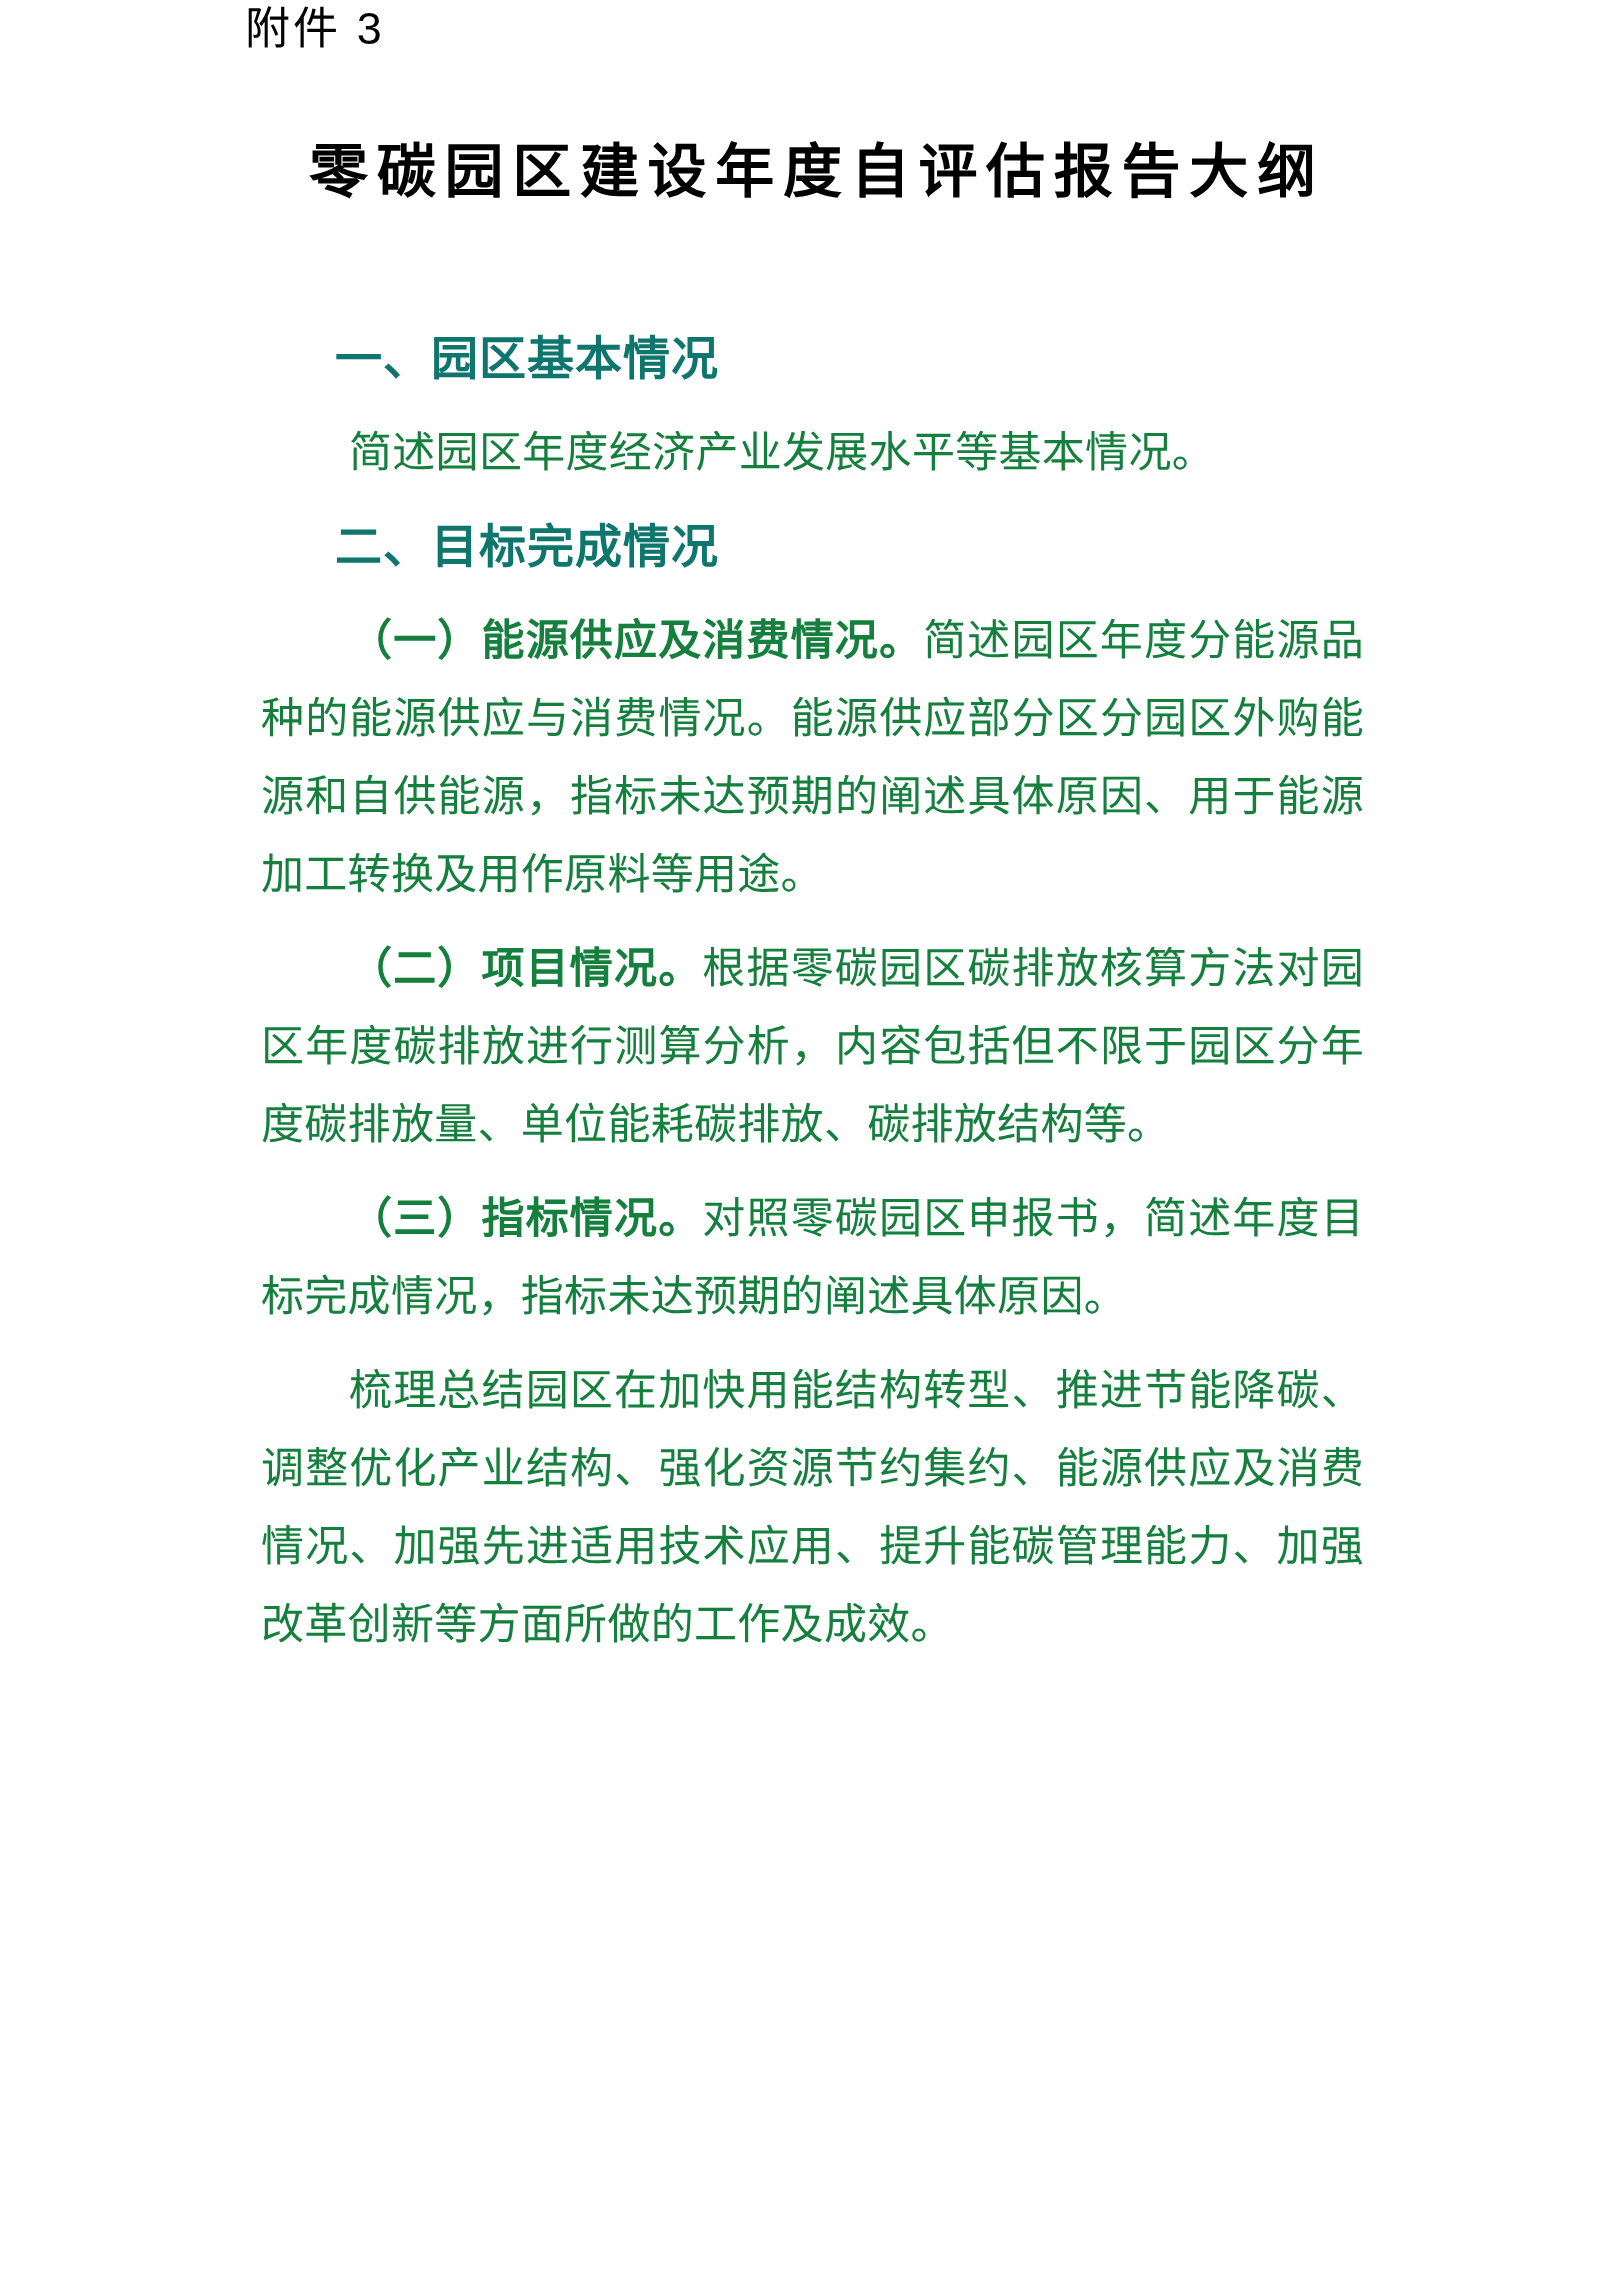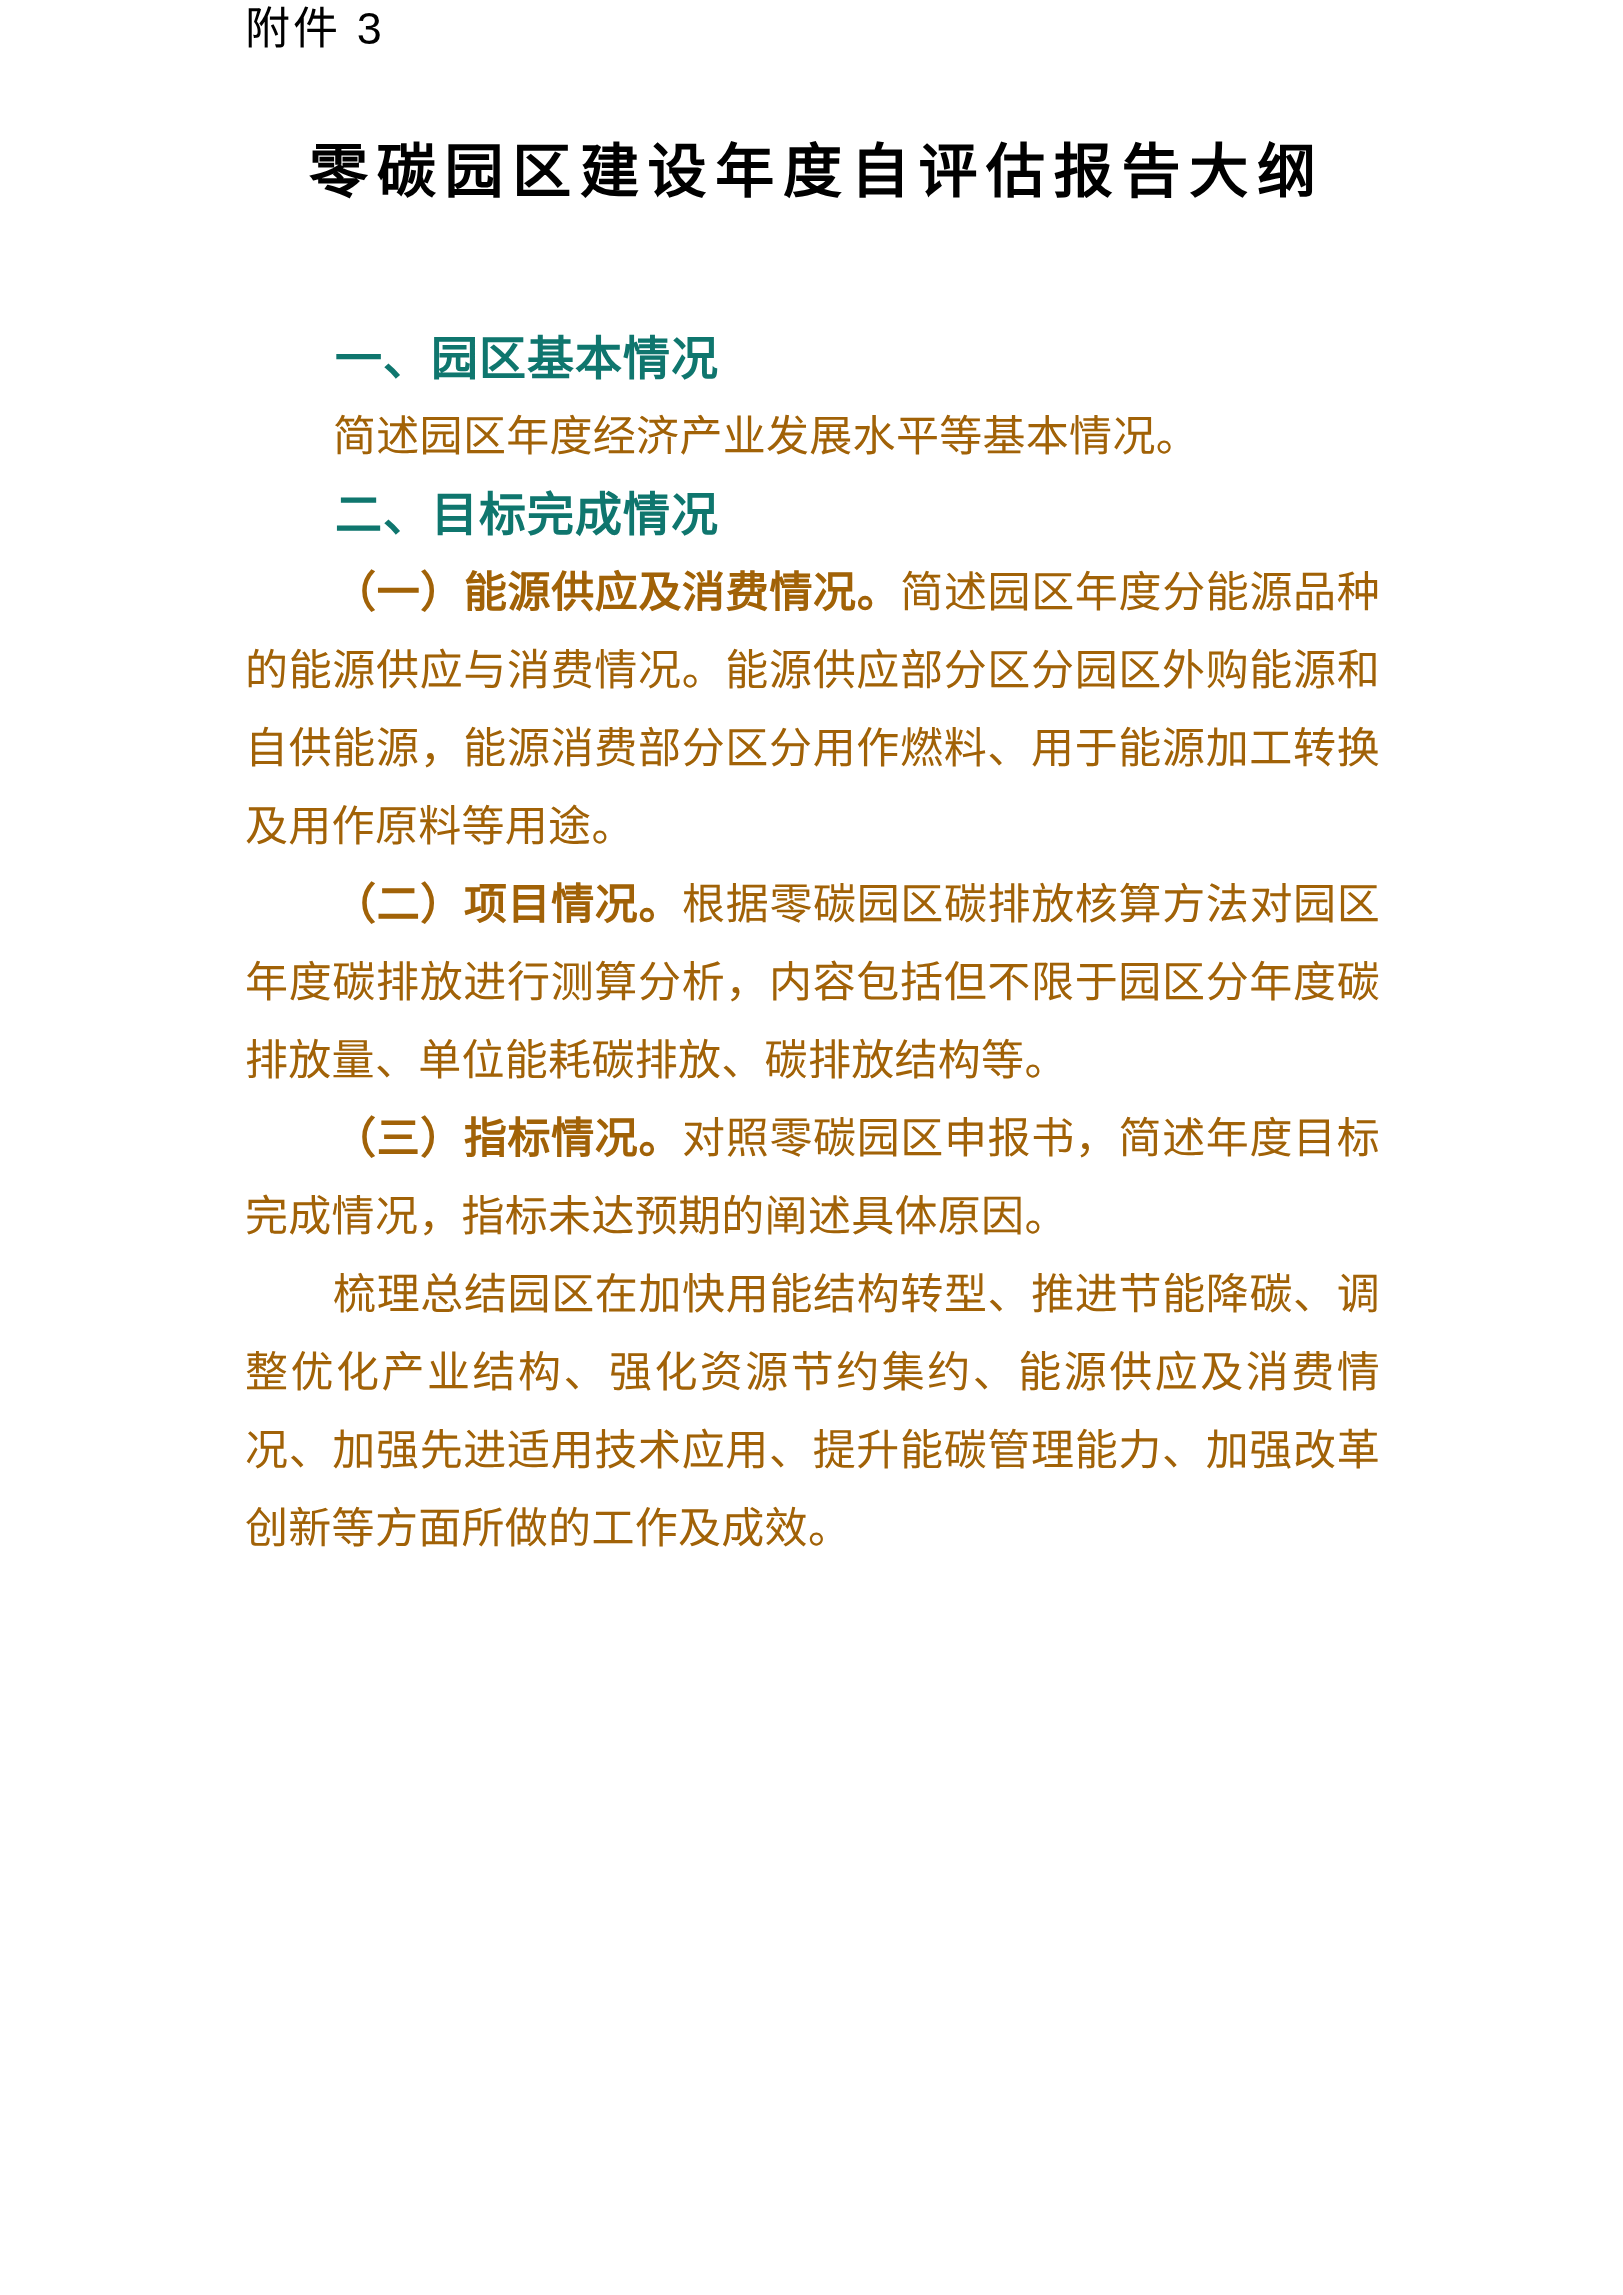"简述园区年度经济产业发展水平等基本情况。" .para { color: #a16207 -> #15803d; margin: 0 -> 16px }
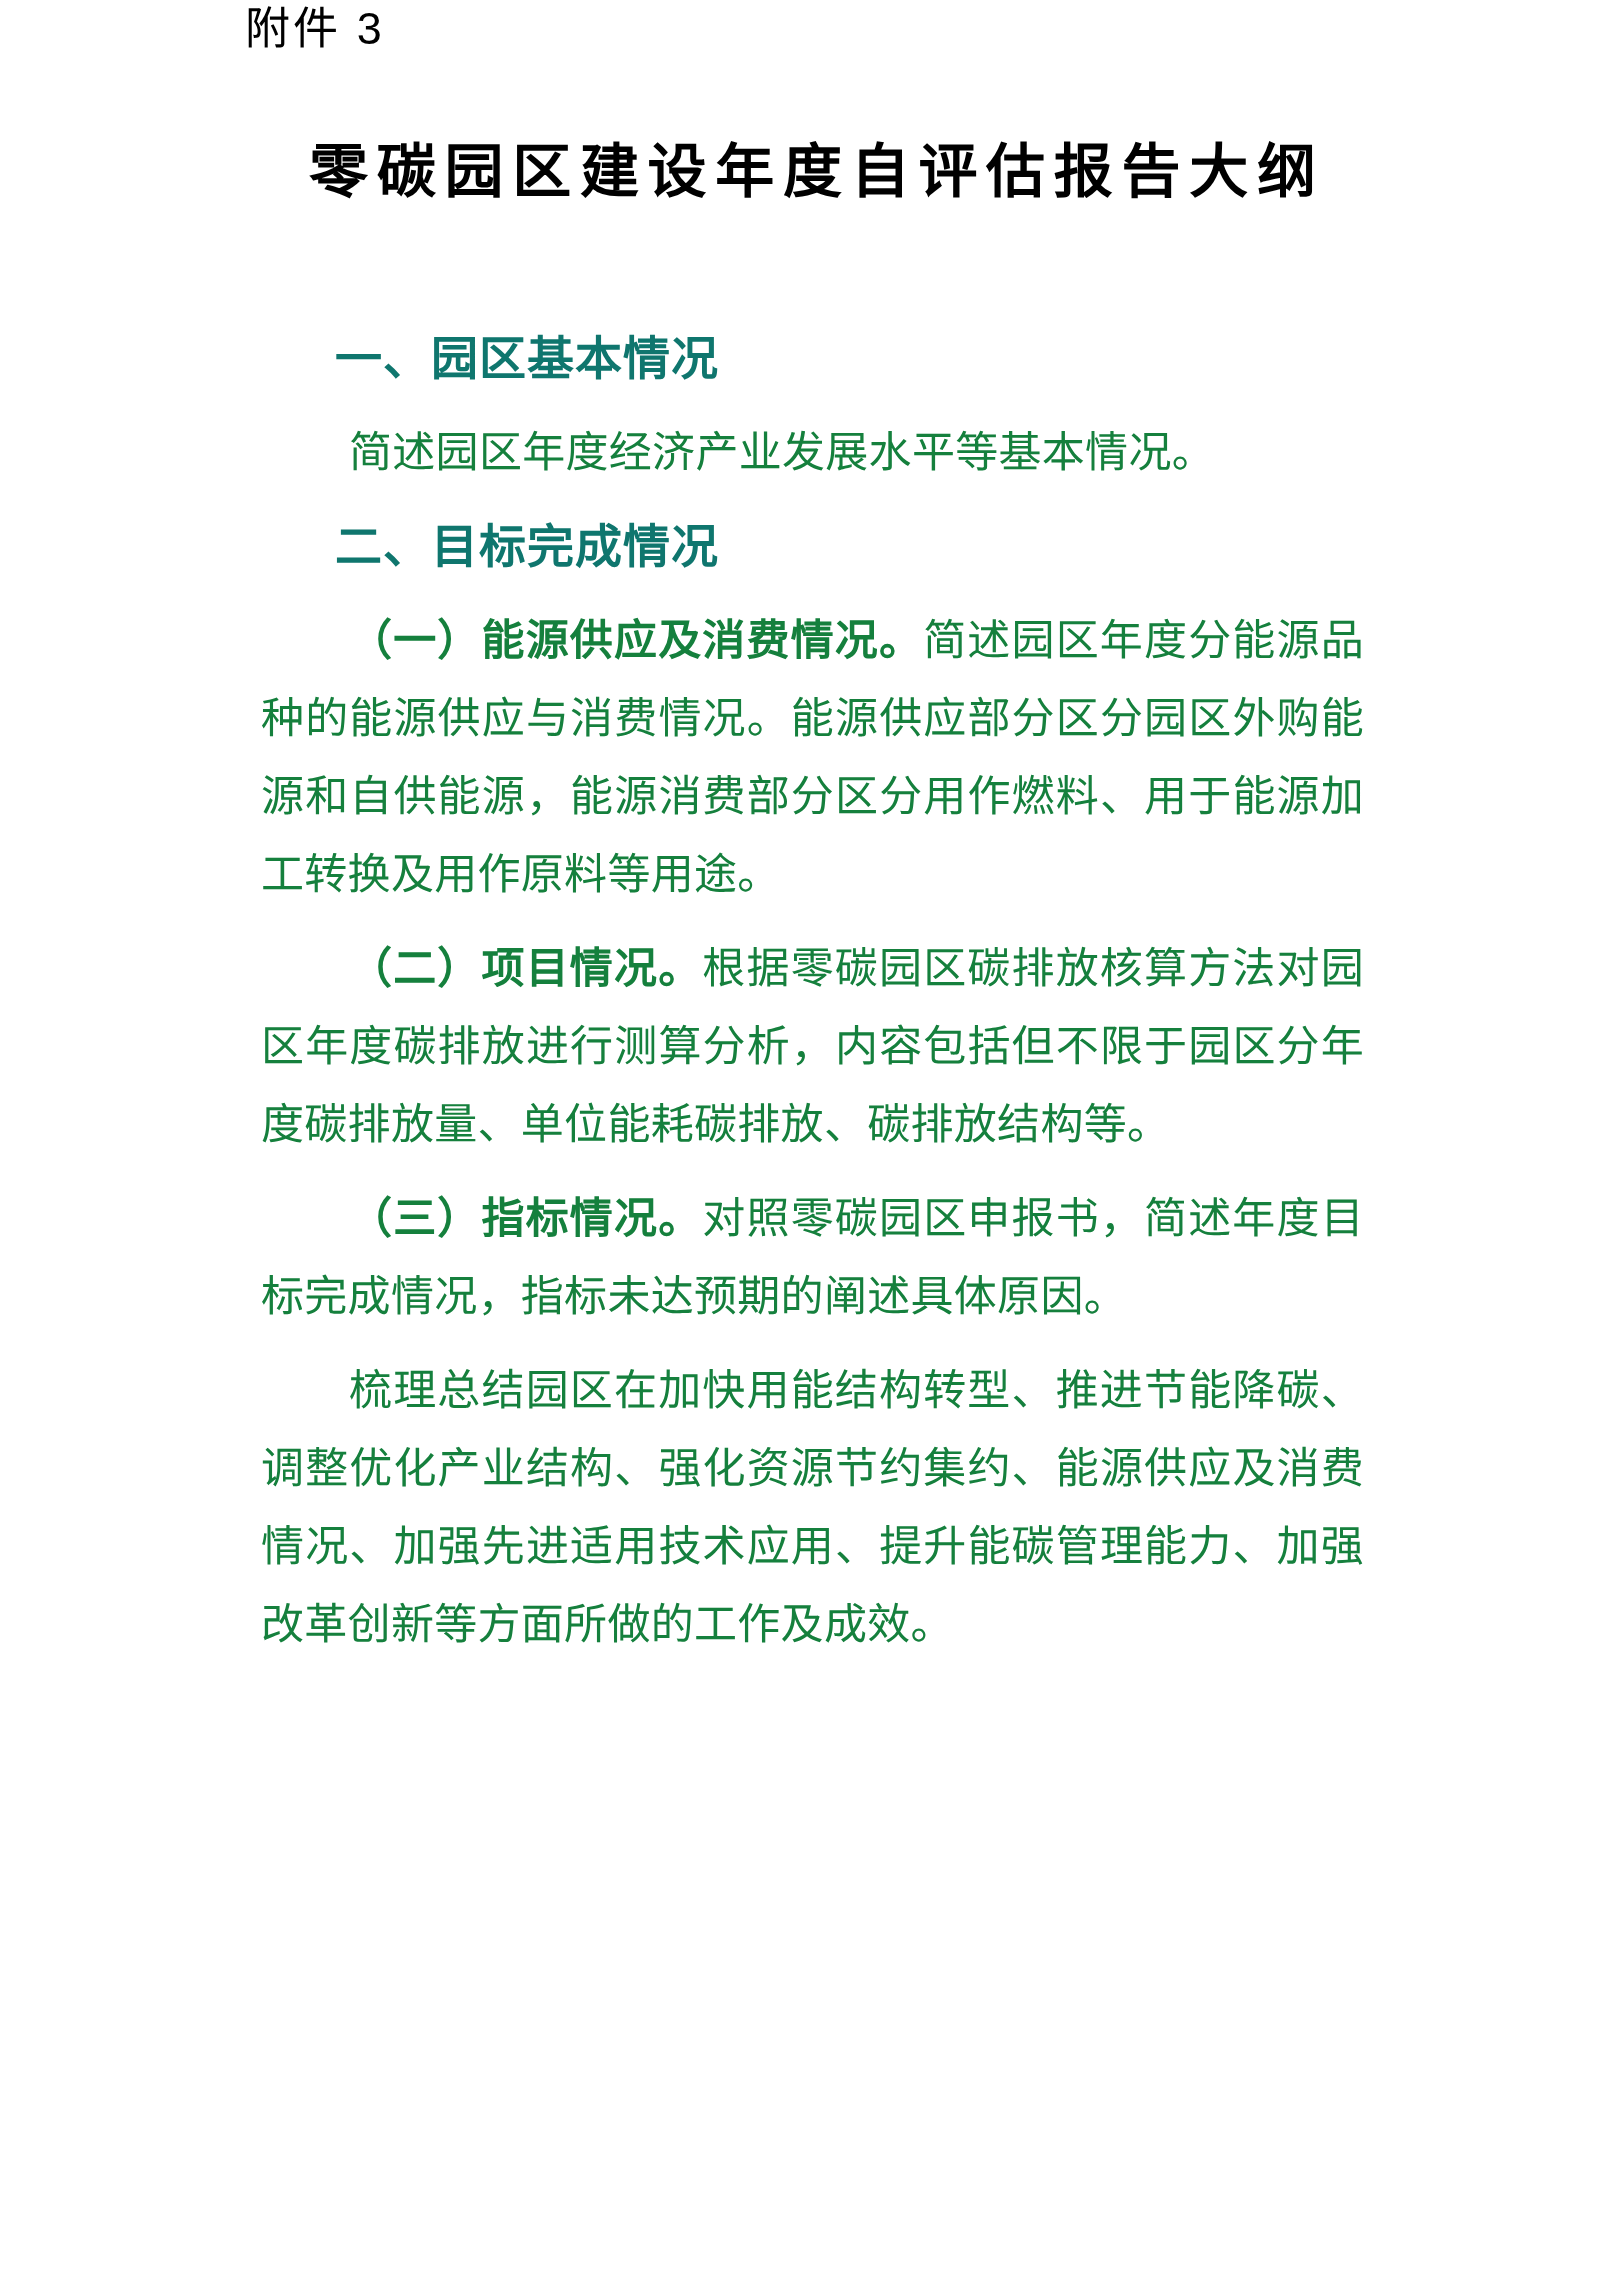"简述园区年度分能源品种的能源供应与消费情况。能源供应部分区分园区外购能源和自供能" span { text: 能源消费部分区分用作燃料 -> 指标未达预期的阐述具体原因 }
